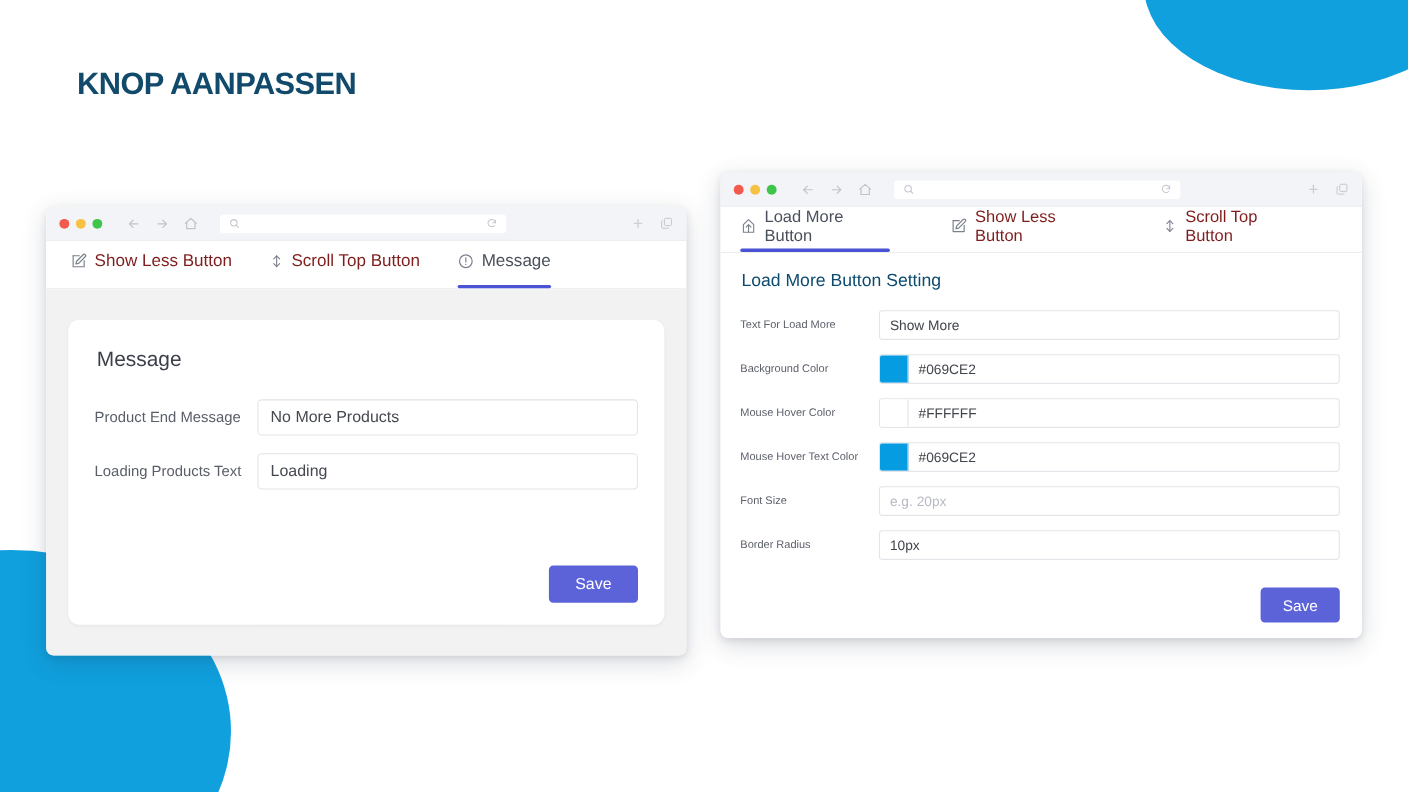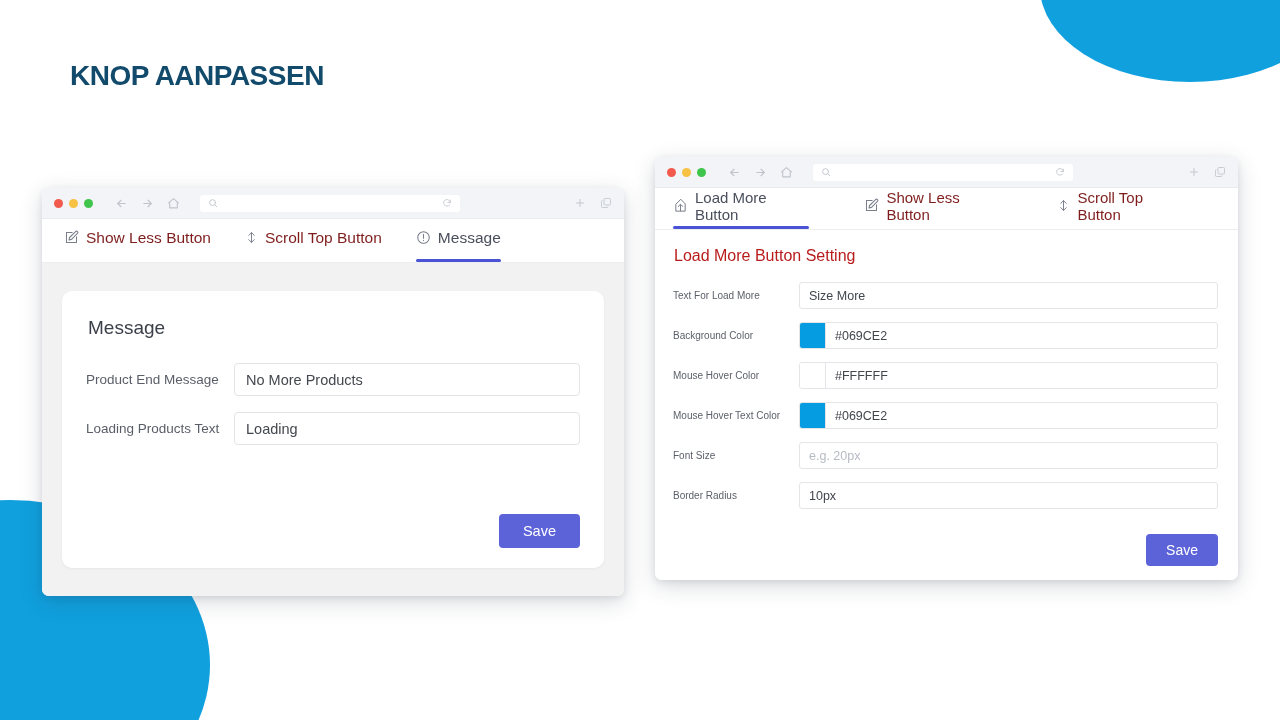"Load More Button Setting" .section-title { color: #b91c1c -> #0c4a6e }
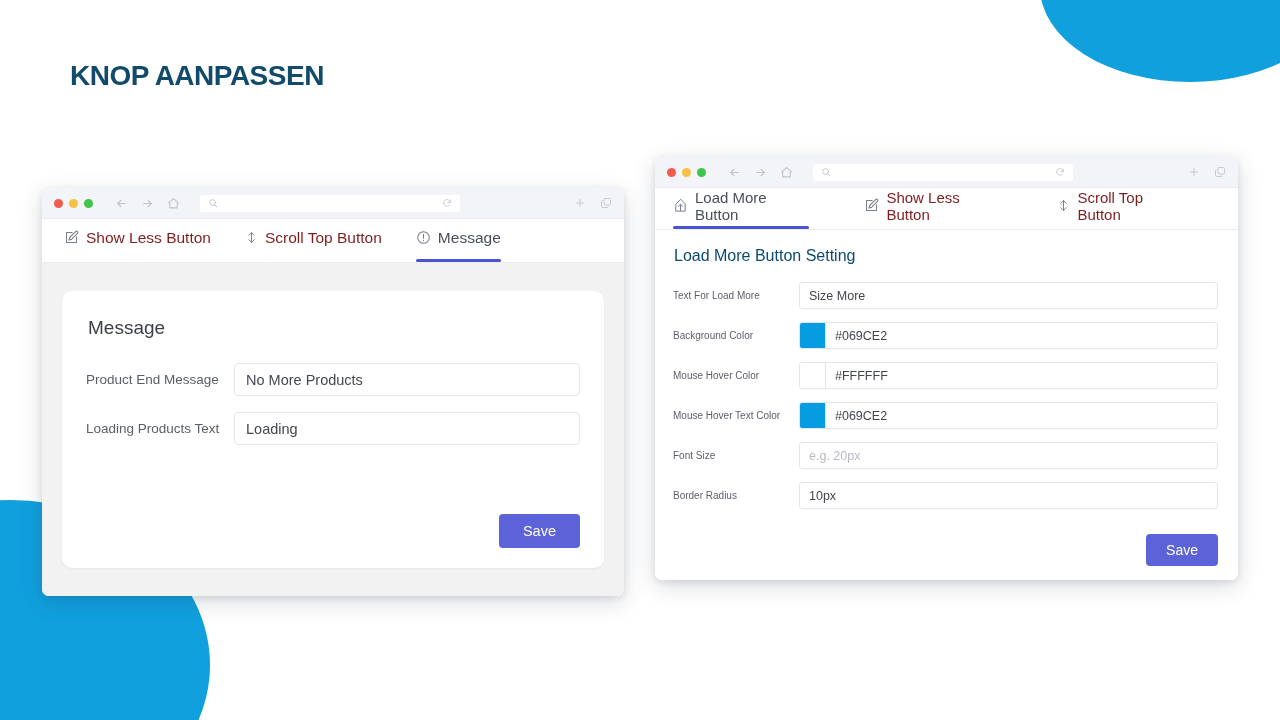"Size More" span.field-txt { text: Size -> Show }
